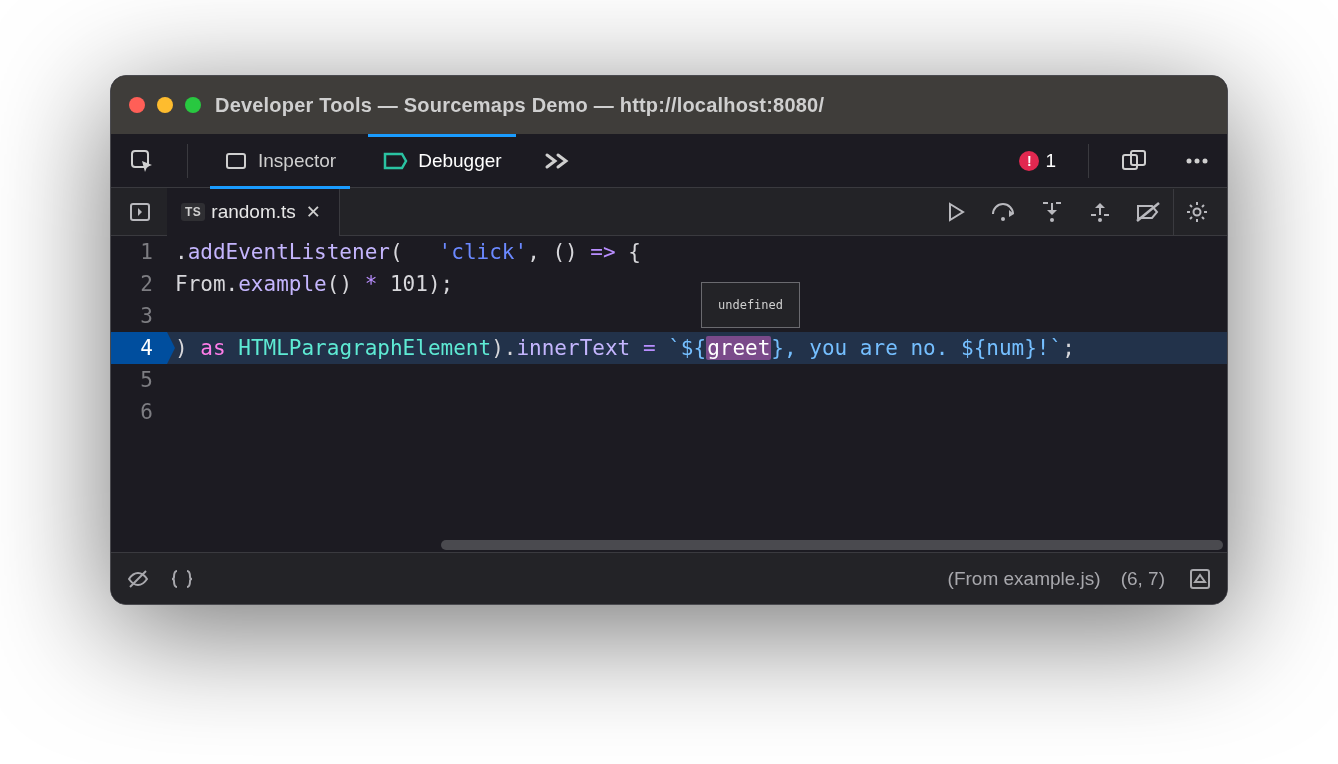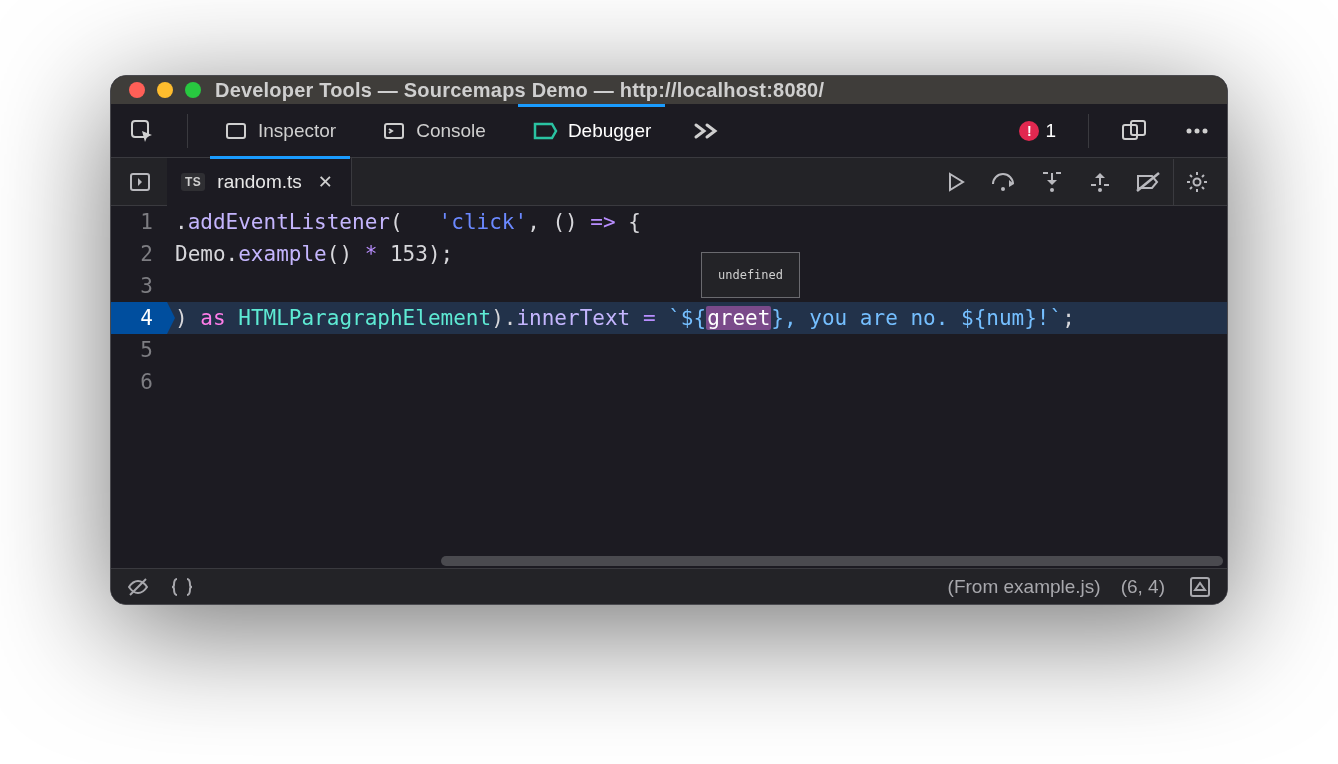"Developer Tools — Sourcemaps Demo" .titlebar { height: 28px -> 58px }
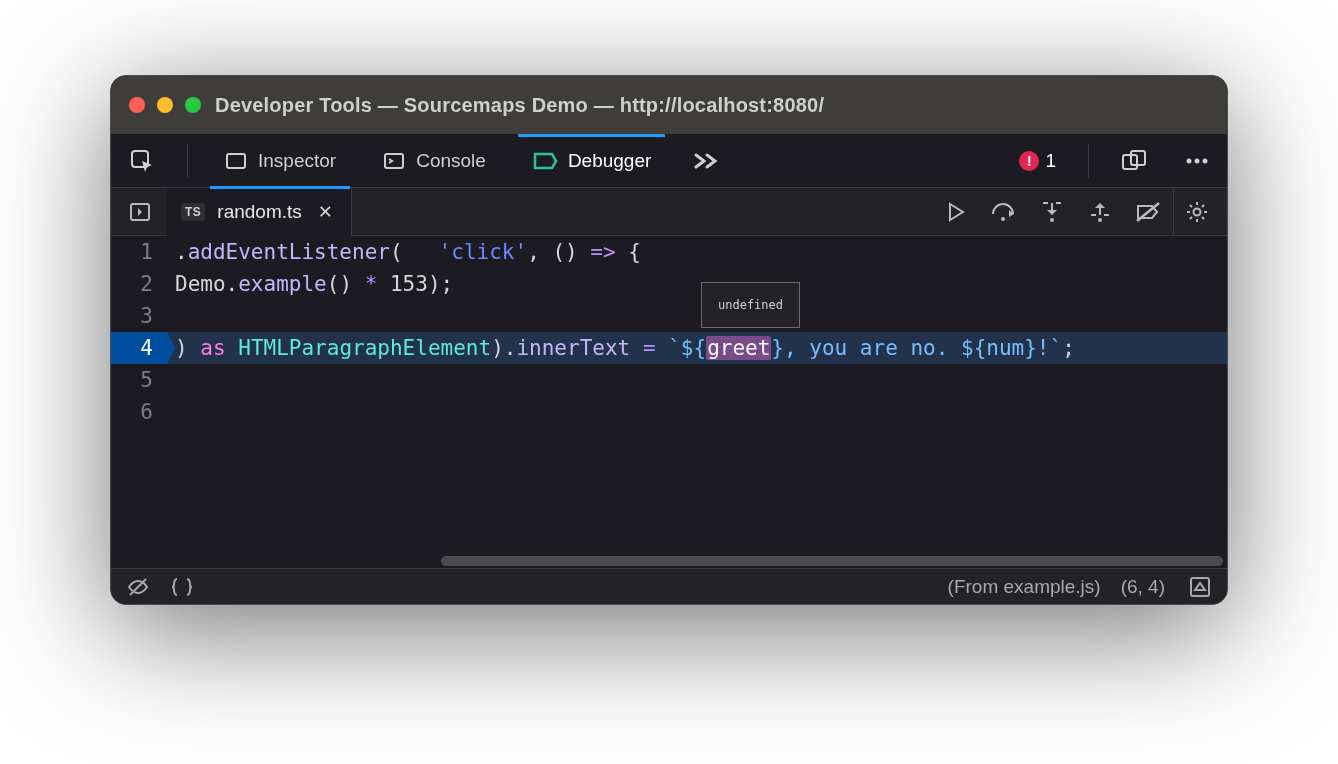"Console" div.tool-btn { html: <div> <svg> <rect></rect> <path></path> </svg> <span>Console</span> </div> -> none }
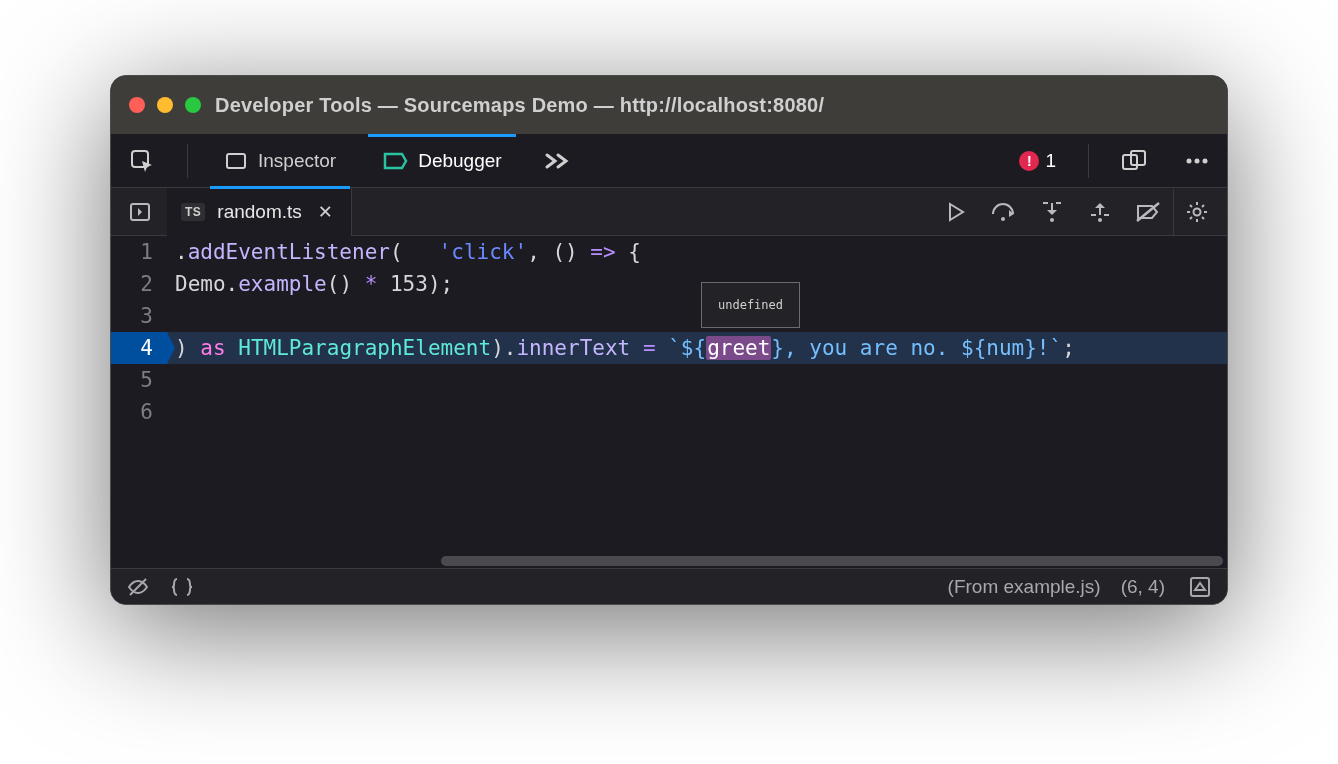"TS" .subbar .tabfile { gap: 12px -> 6px }
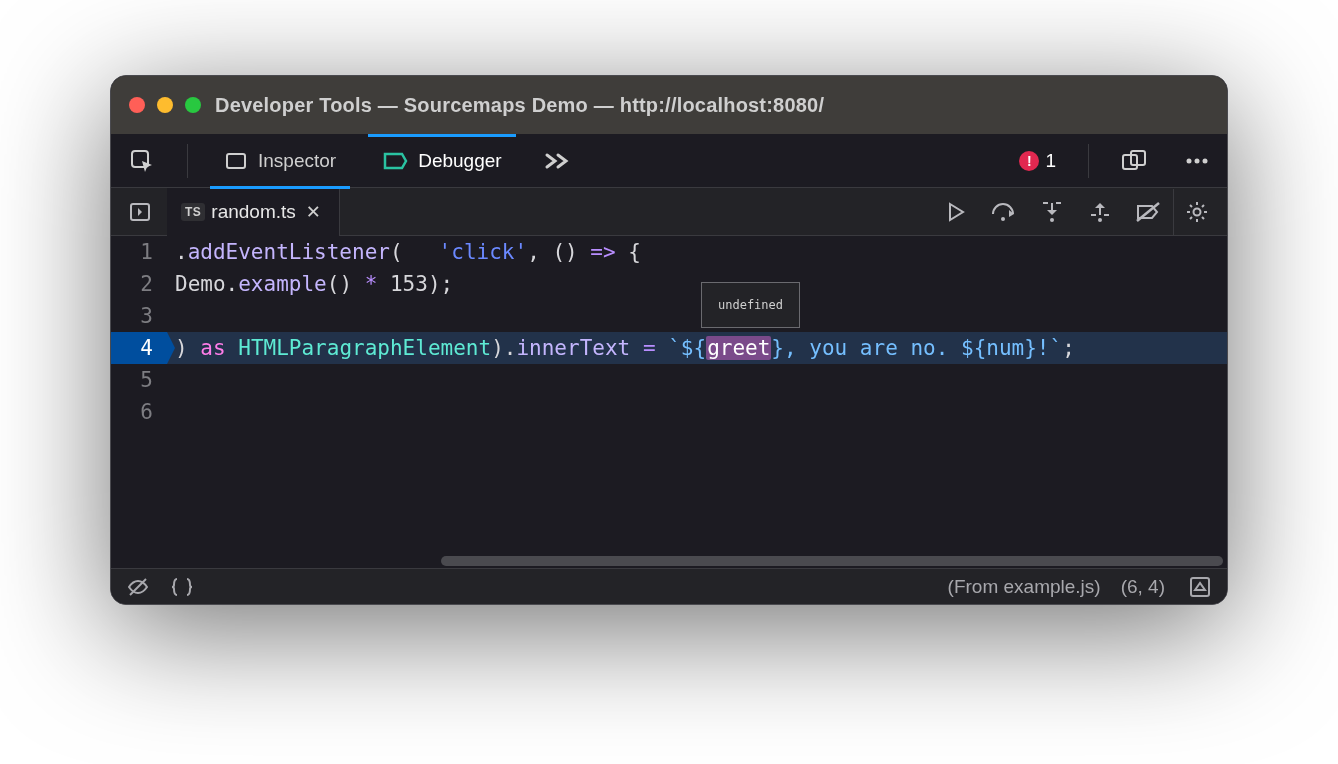"Demo." span { text: Demo -> From }
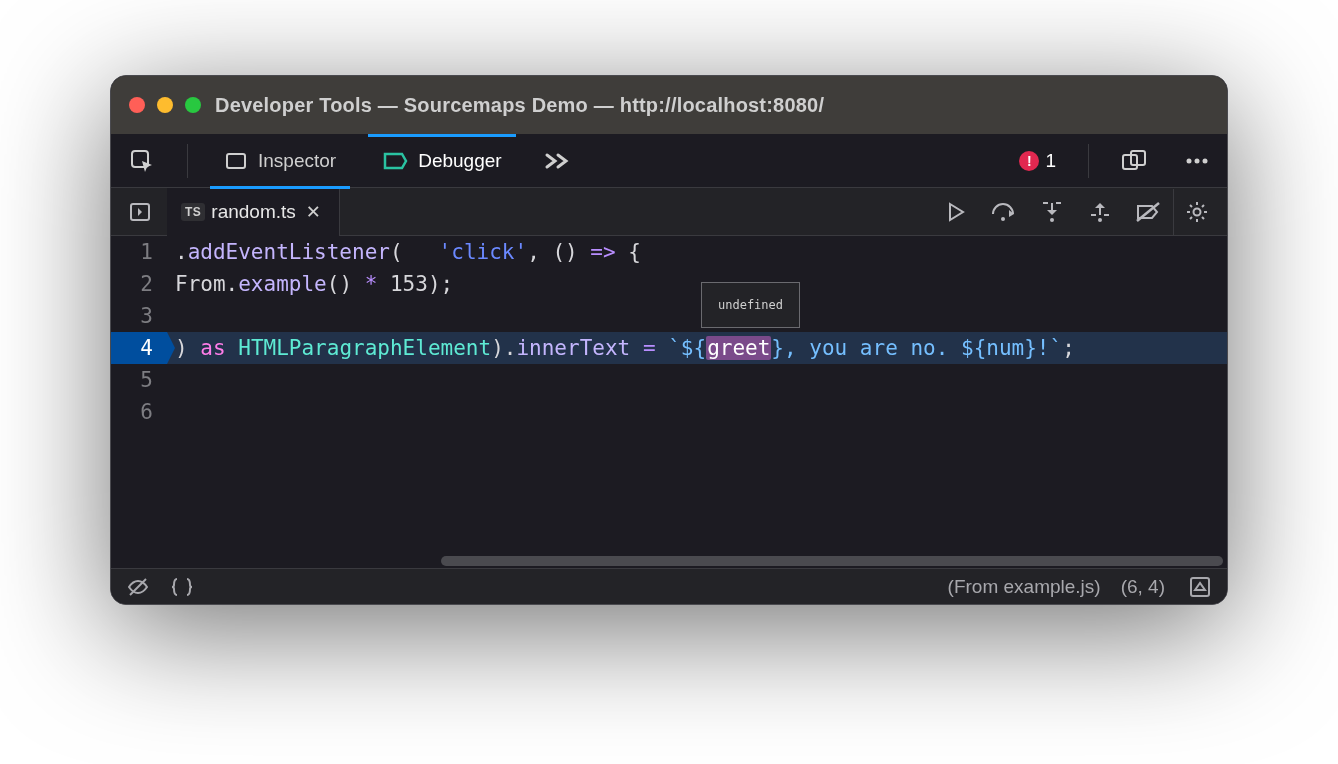"153);" span { text: 153 -> 101 }
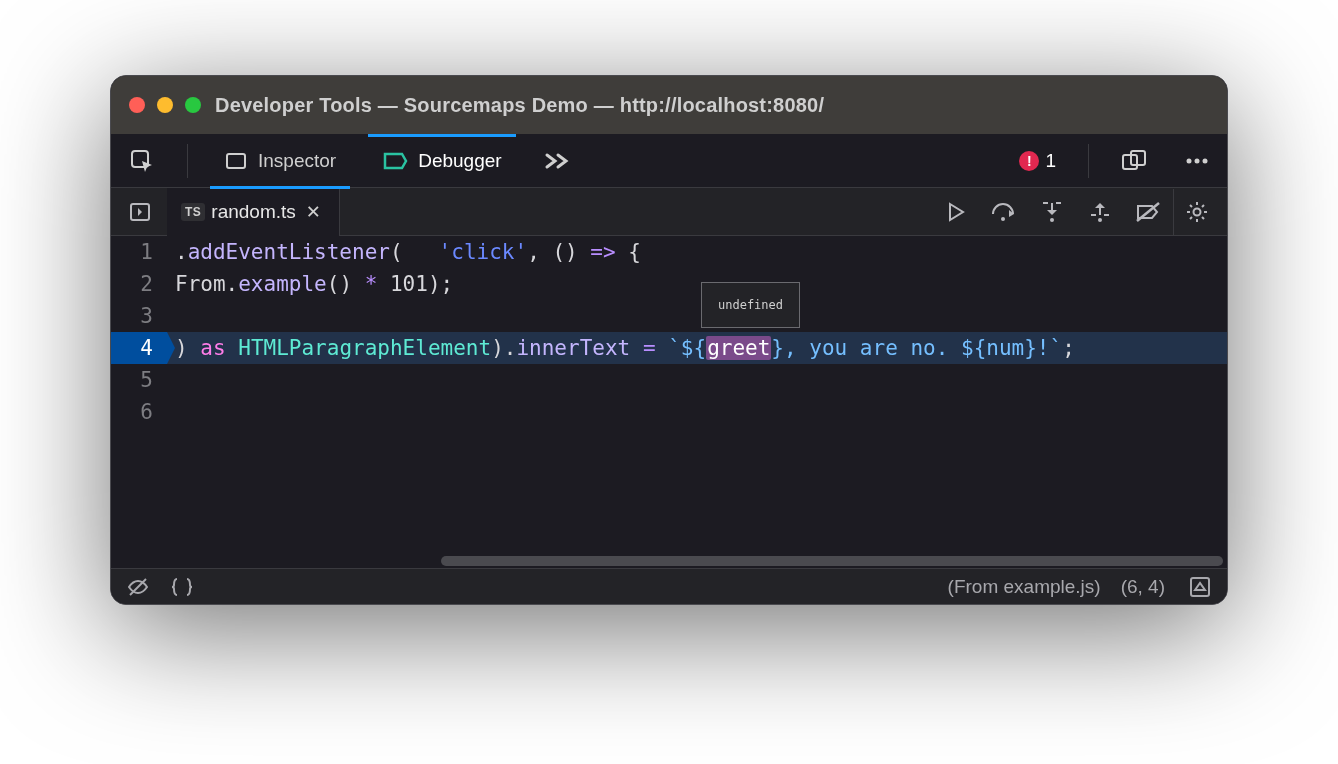"(From example.js)" .status { height: 36px -> 52px }
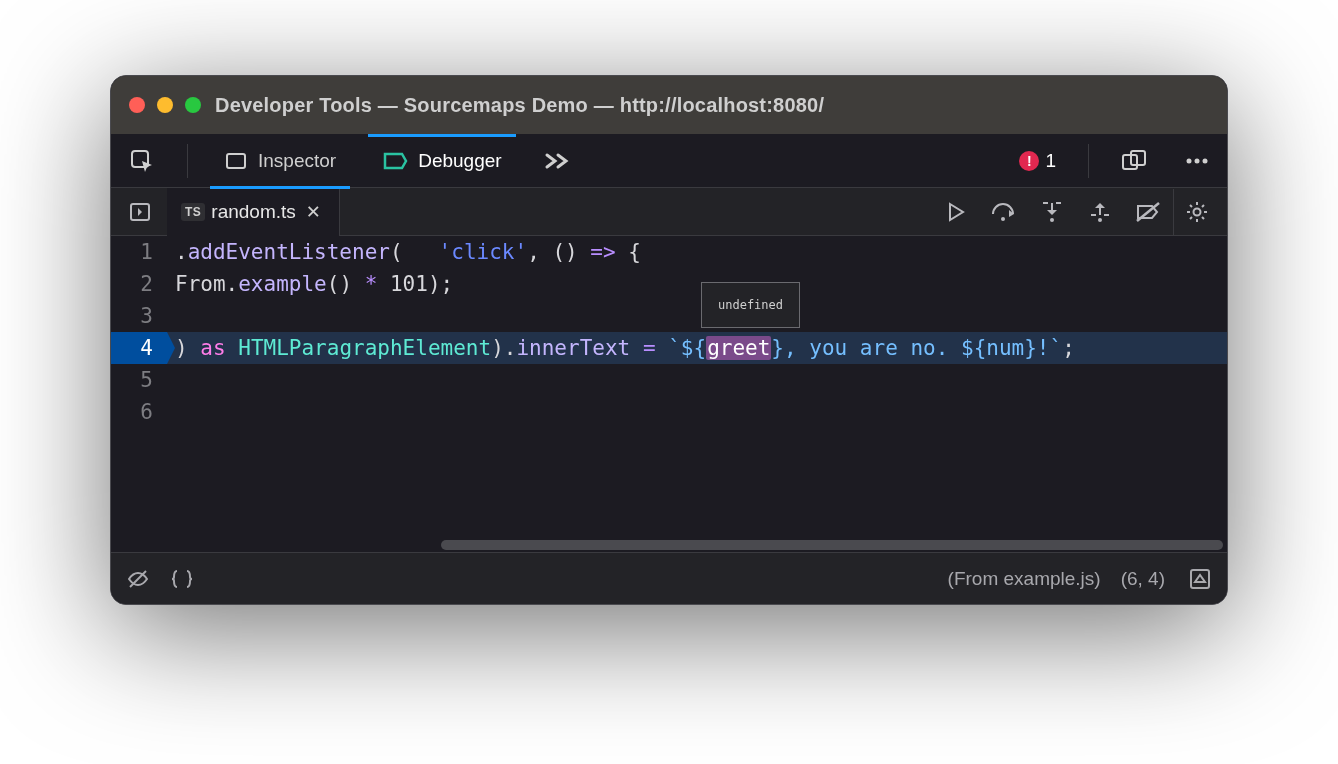"(6, 4)" span { text: 4 -> 7 }
